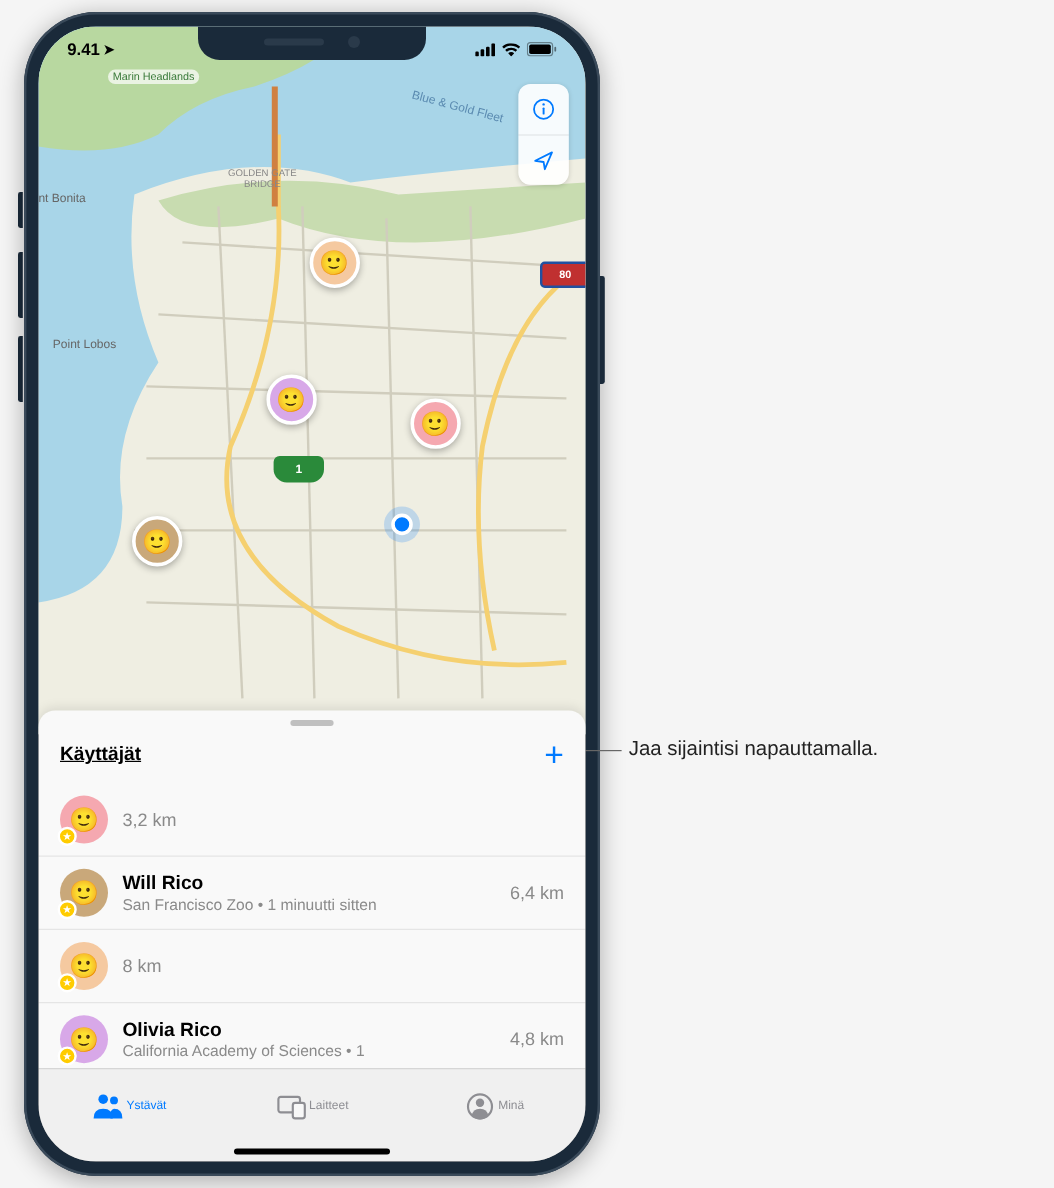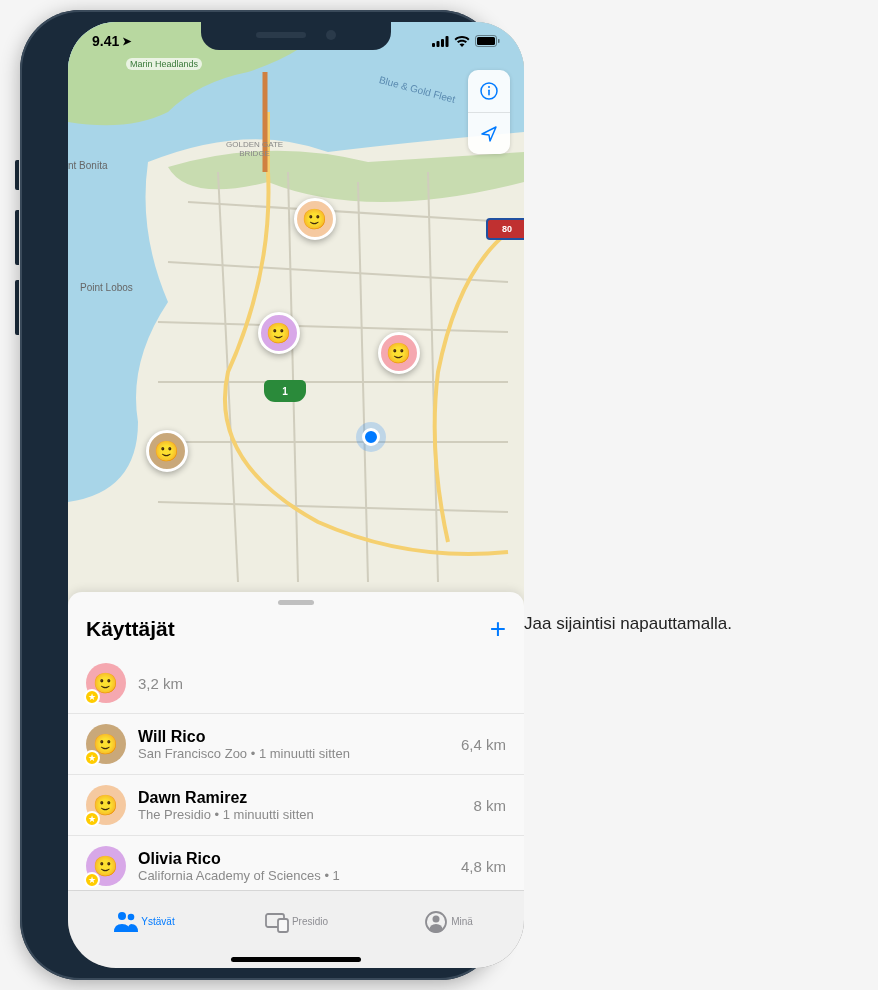"9.41" .phone-screen { margin-left: 36px -> none }
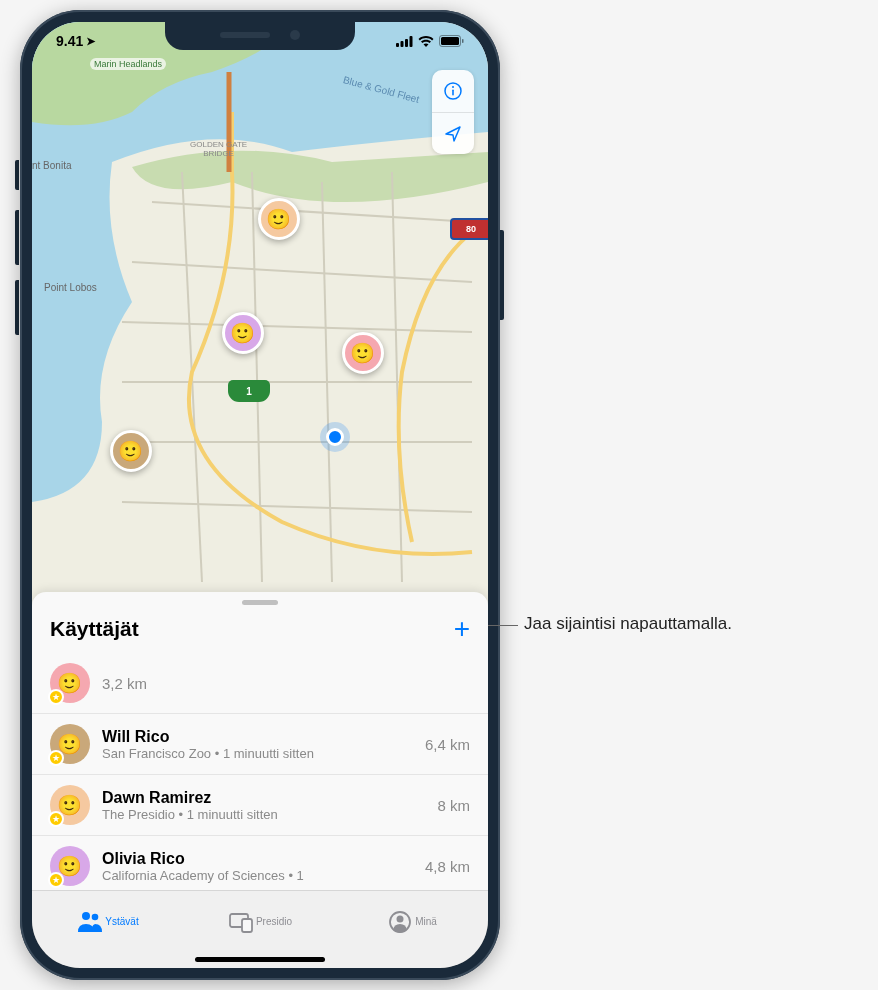"Käyttäjät" .panel-title { font-size: 21px -> 16px; text-decoration: none -> underline }
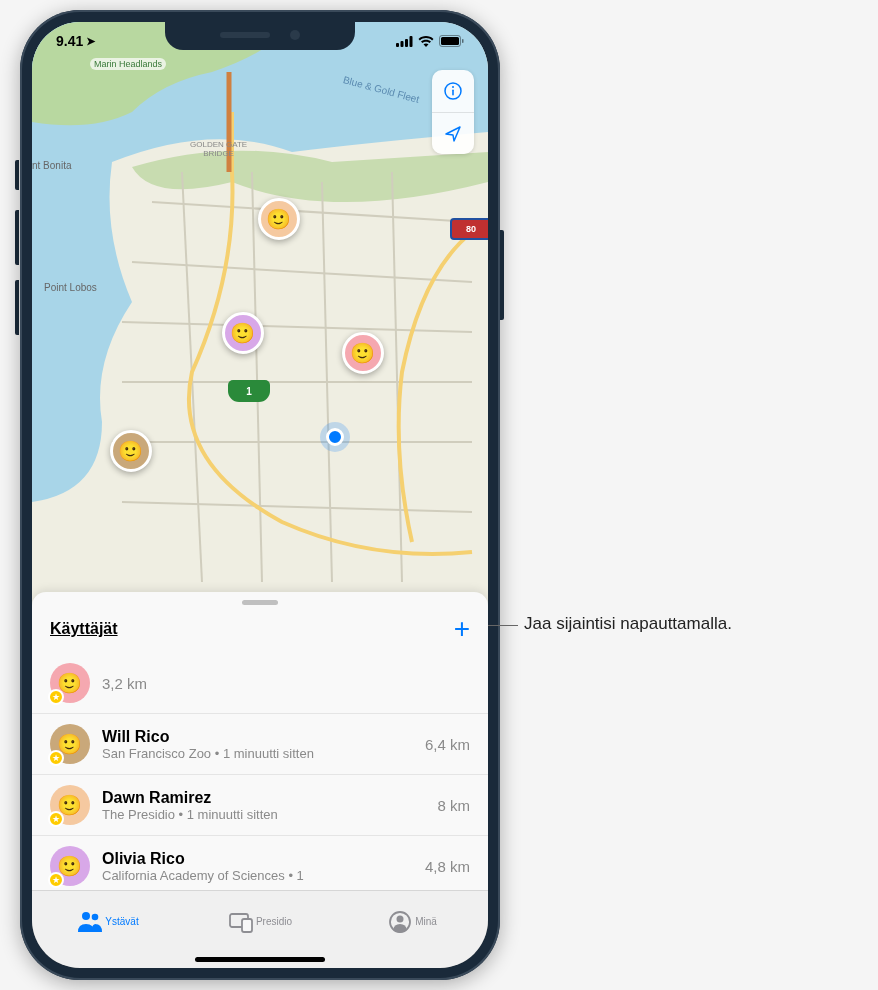"Dawn Ramirez" div.person-info { html: <div> <div>Dawn Ramirez</div> <div>The Presidio • 1 minuutti sitten</div> </div> -> none }
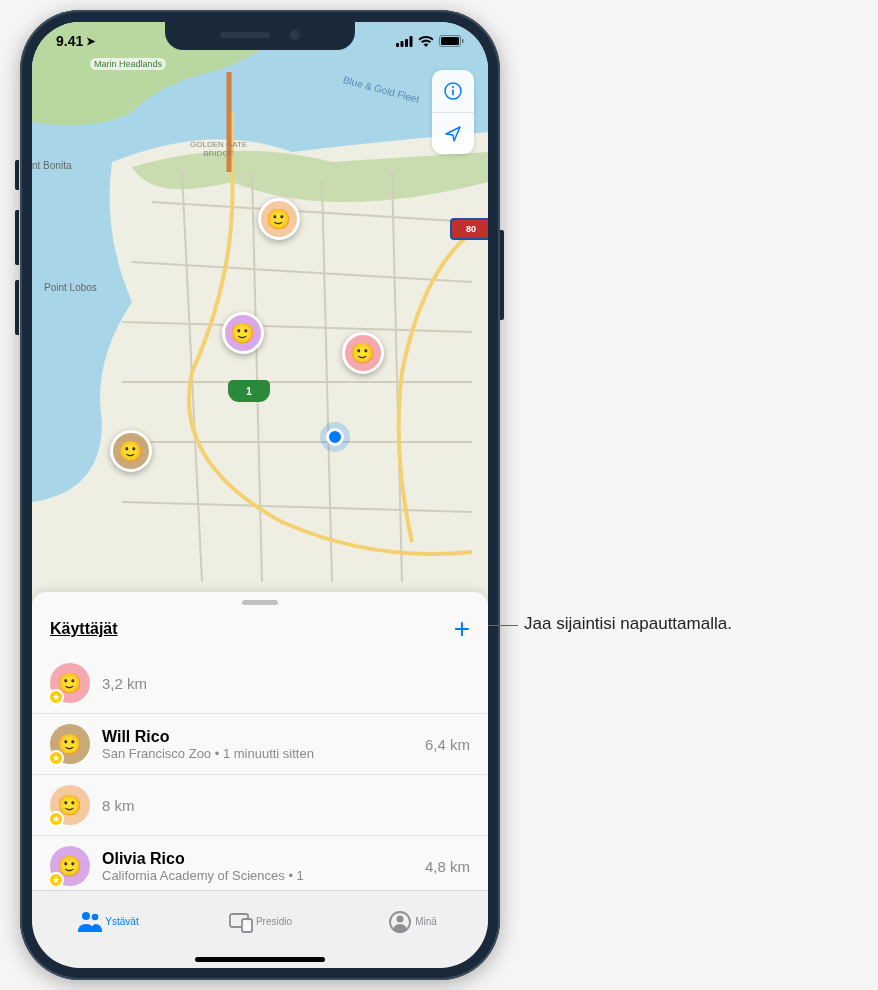"Presidio" span { text: Presidio -> Laitteet }
